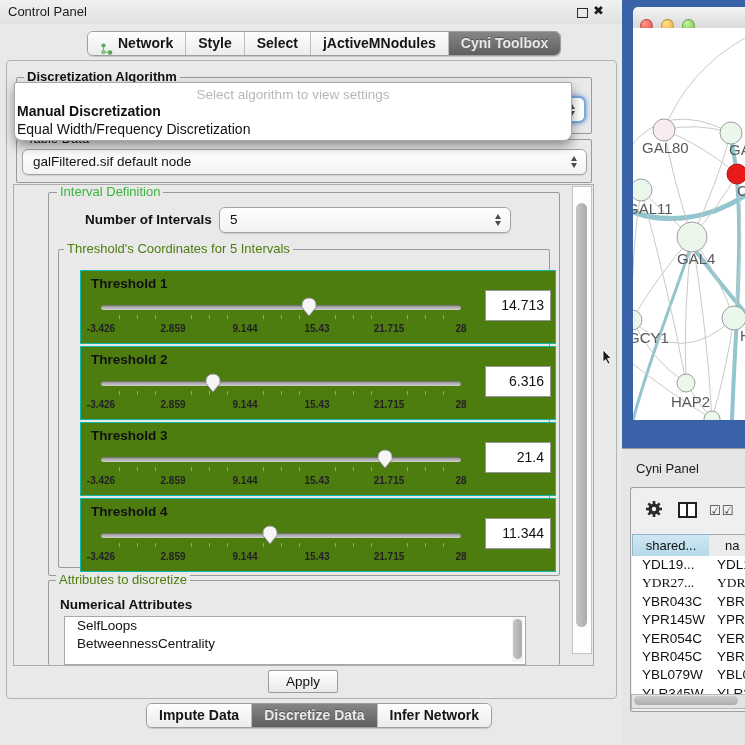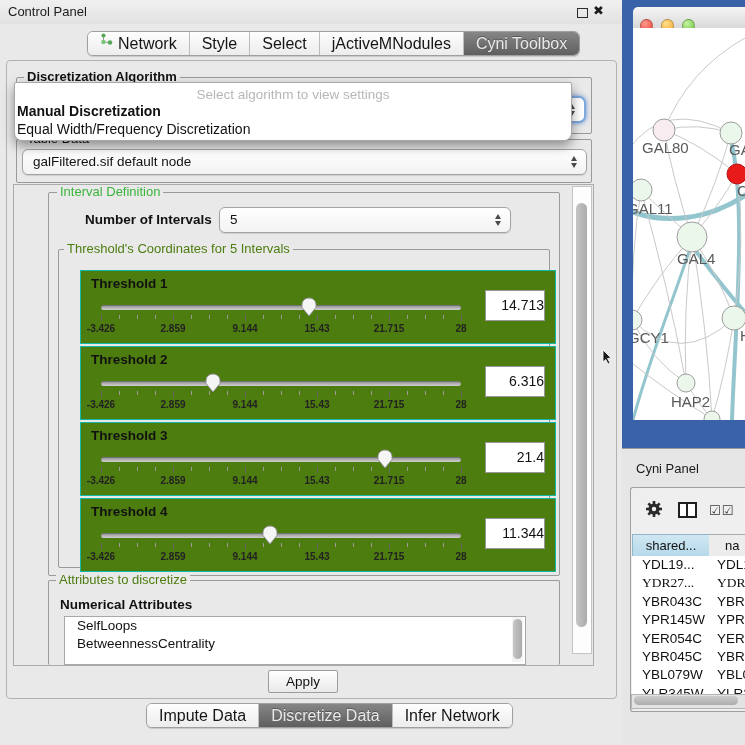"Network" .seg { align-items: flex-start -> flex-end; font-size: 16px -> 14px; font-weight: 400 -> 700 }
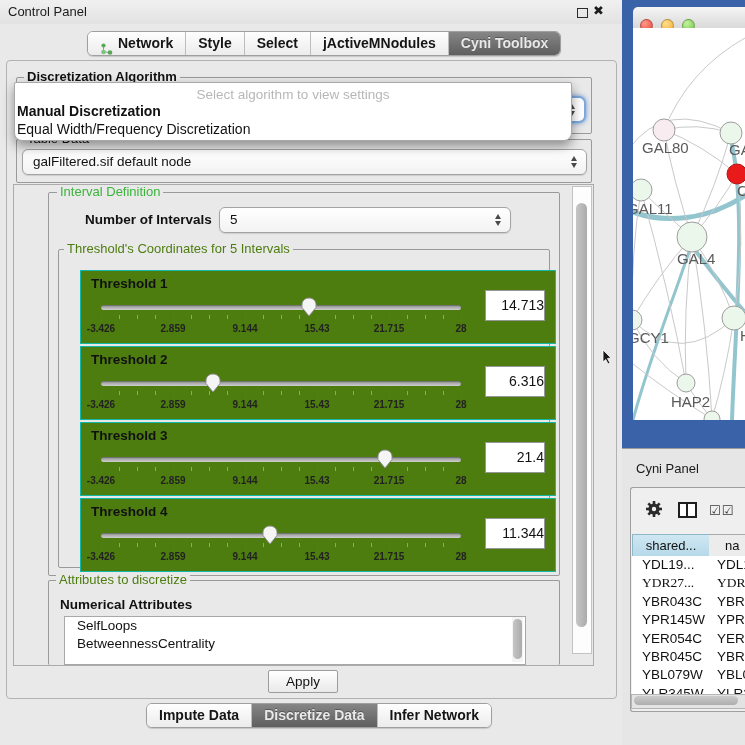"14.713" .valbox { padding-right: none -> 6px }
